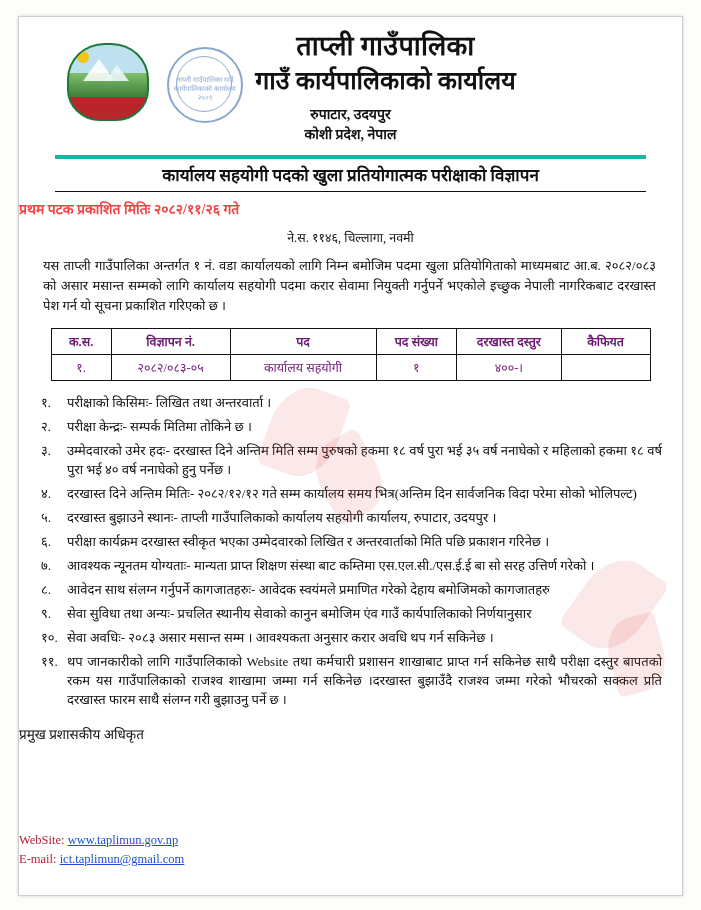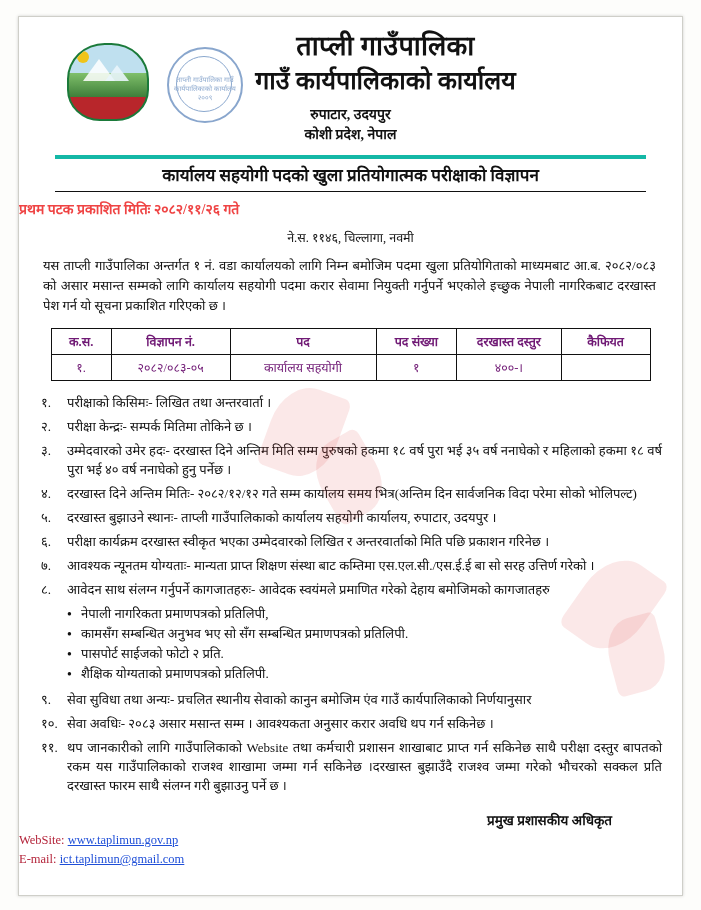"नेपाली नागरिकता प्रमाणपत्रको प्रतिलिपी," ul.docs { html: <ul> <li>नेपाली नागरिकता प्रमाणपत्रको प्रतिलिपी,</li> <li>कामसँग सम्बन्धित अनुभव भए सो सँग सम्बन्धित प्रमाणपत्रको प्रतिलिपी.</li> <li>पासपोर्ट साईजको फोटो २ प्रति.</li> <li>शैक्षिक योग्यताको प्रमाणपत्रको प्रतिलिपी.</li> </ul> -> none }
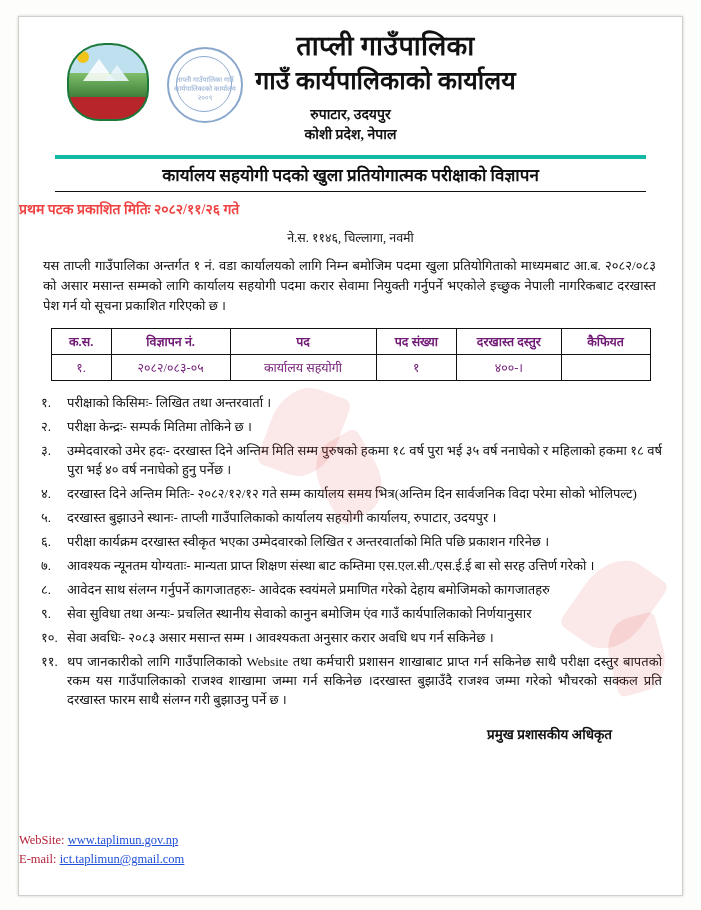"प्रमुख प्रशासकीय अधिकृत" .signature { font-weight: bold -> normal; text-align: right -> none }
